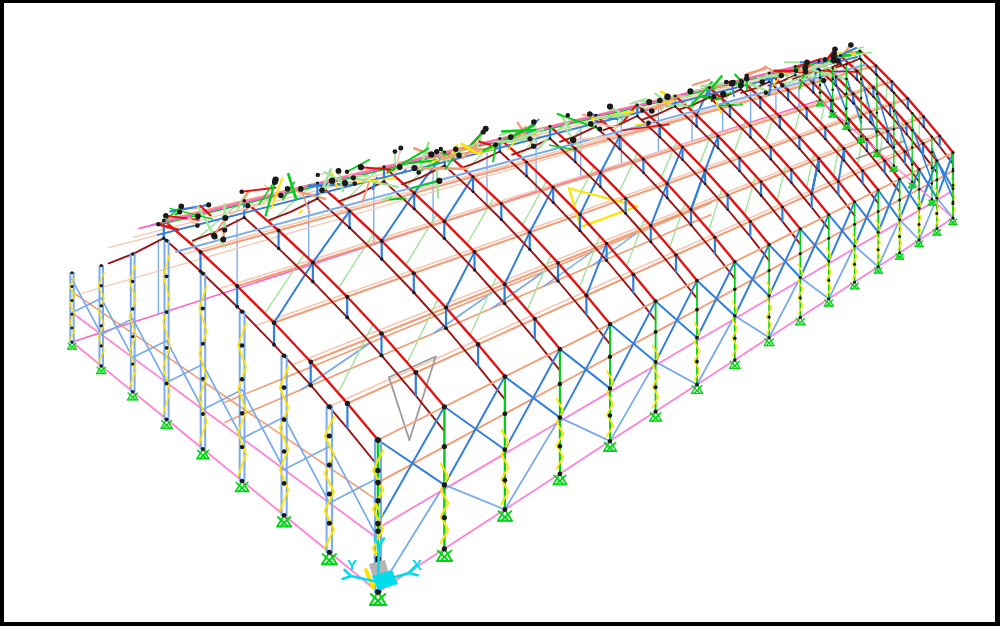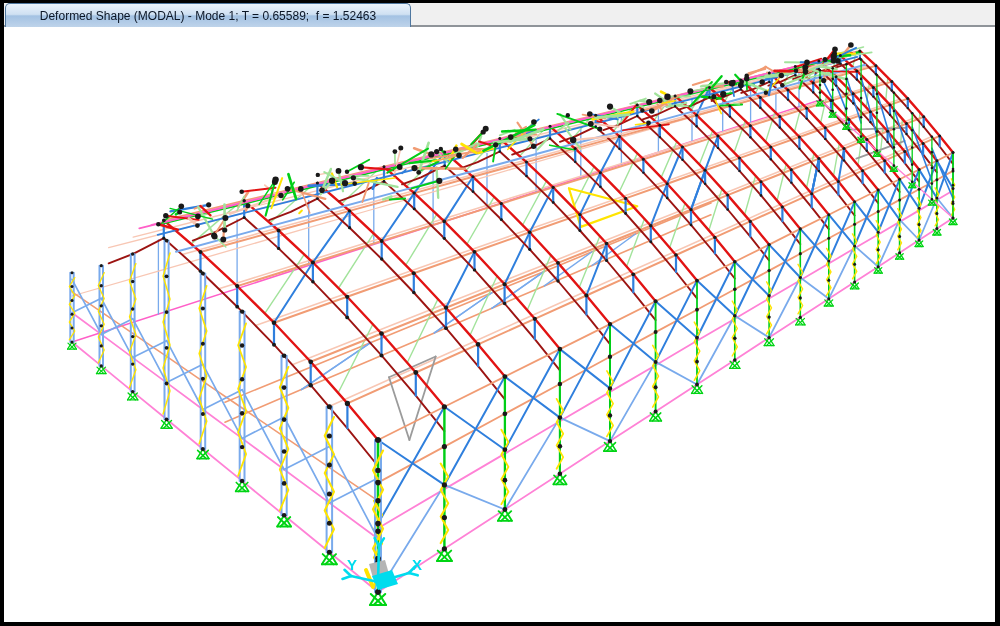"Deformed Shape (MODAL) - Mode" div { html: <div> <div> <span>Deformed Shape (MODAL) - Mode 1; T = 0.65589; f = 1.52463</span> </div> </div> -> none }
